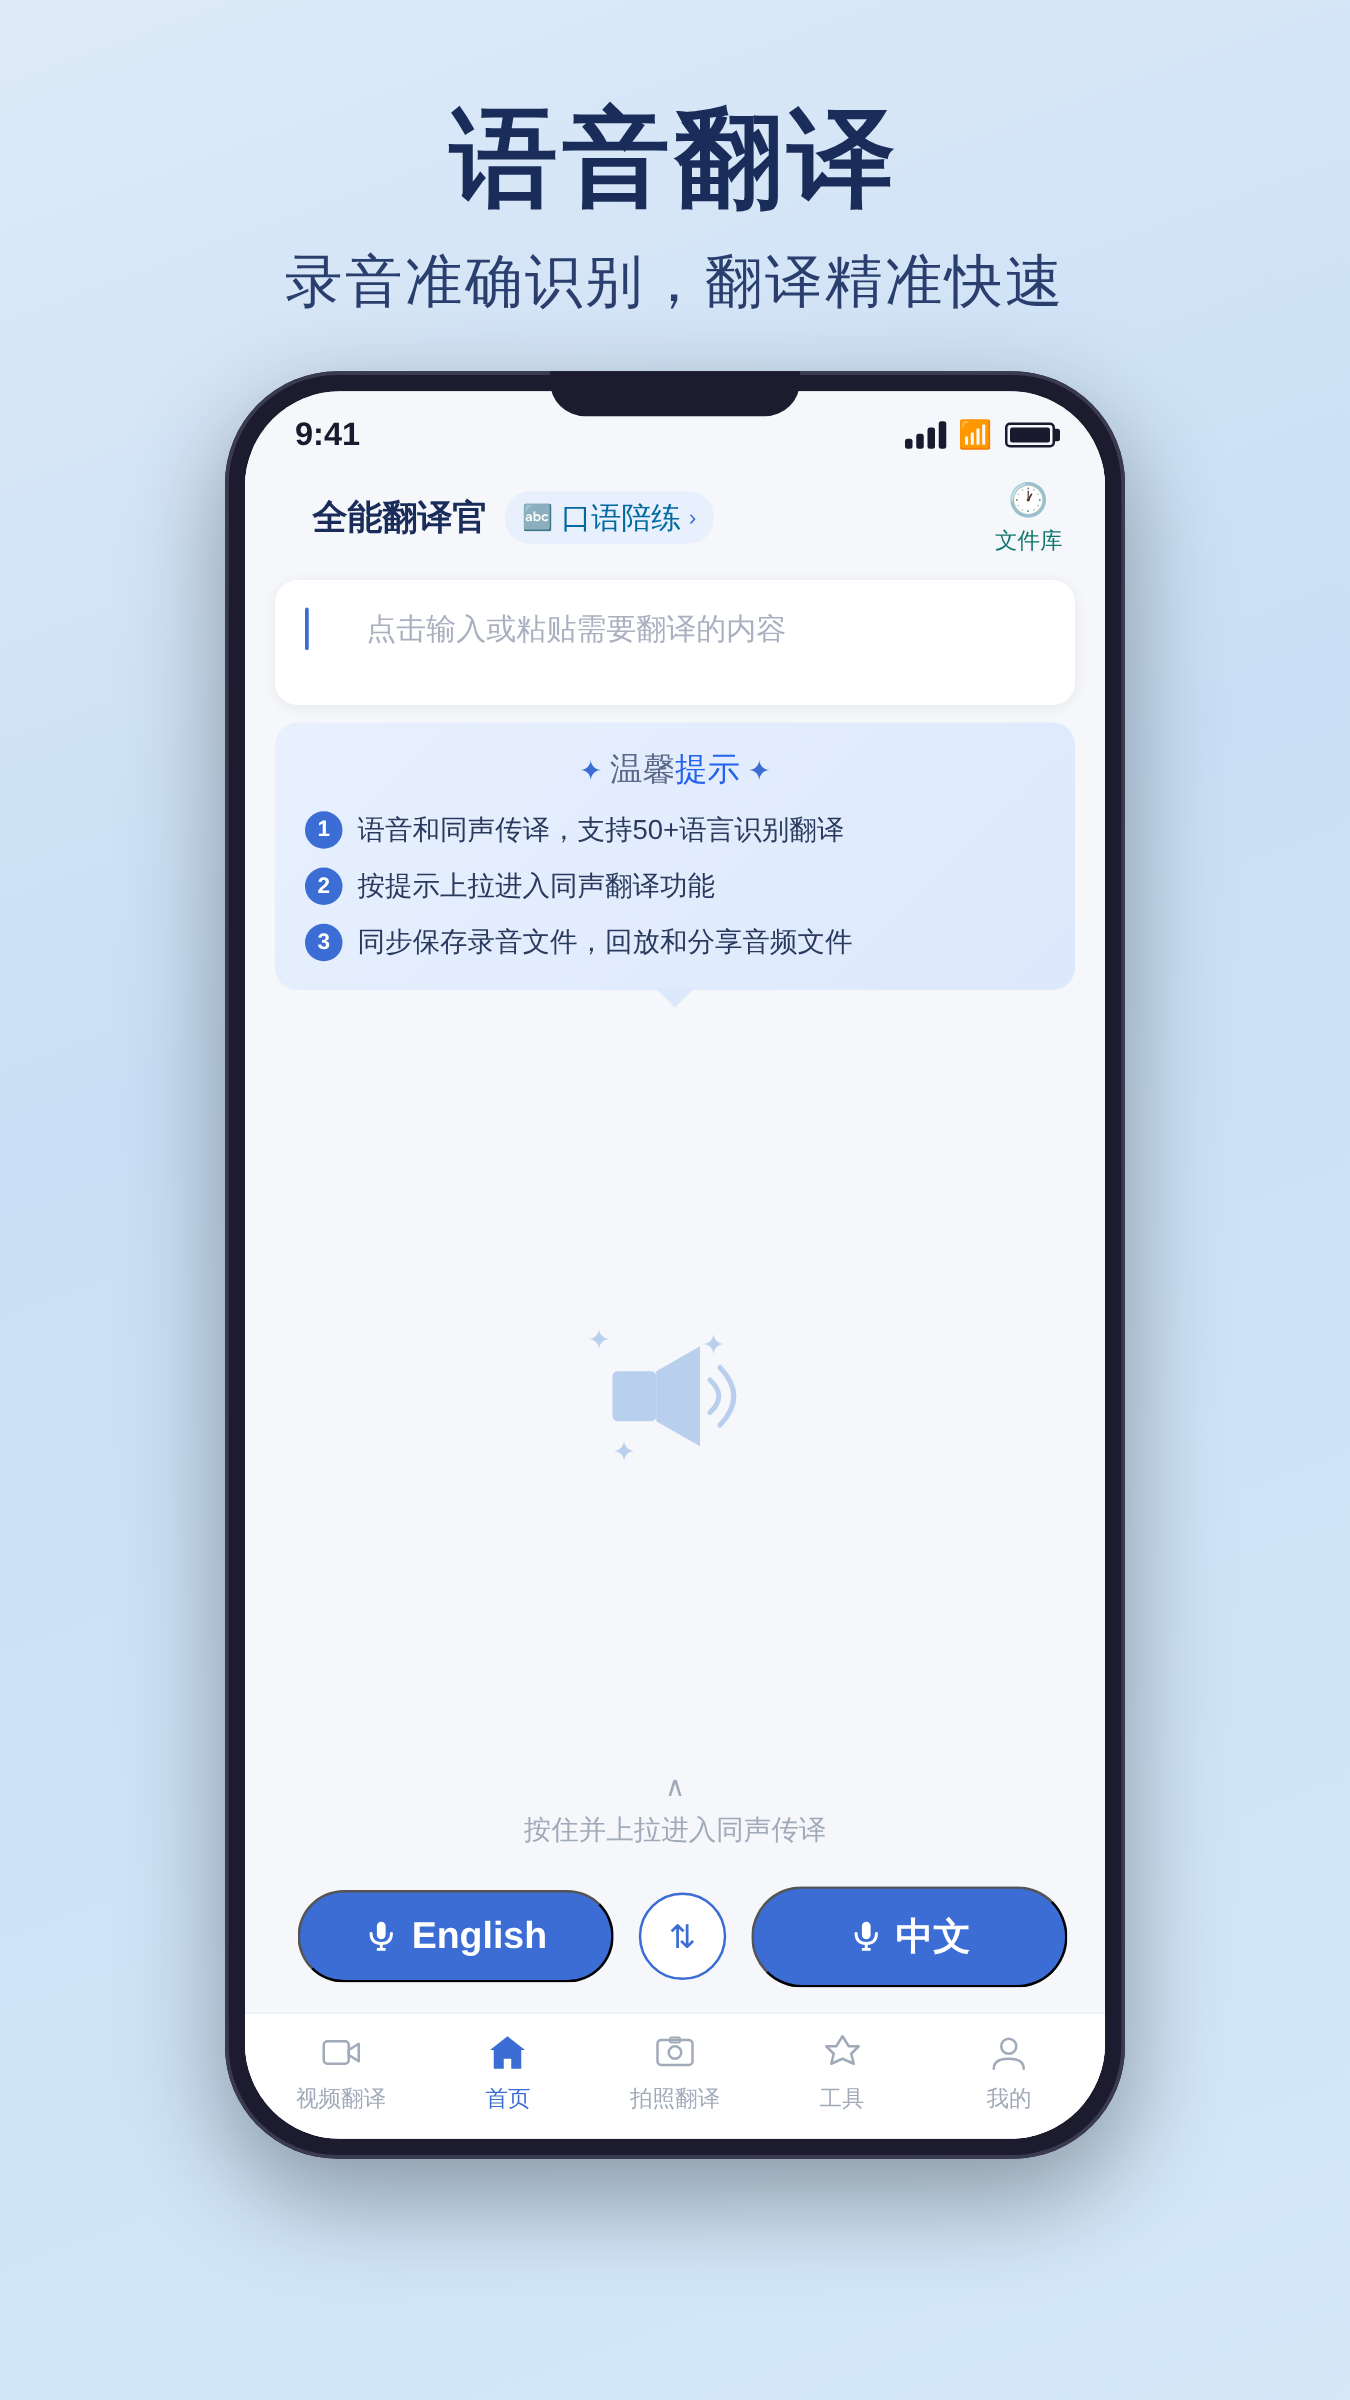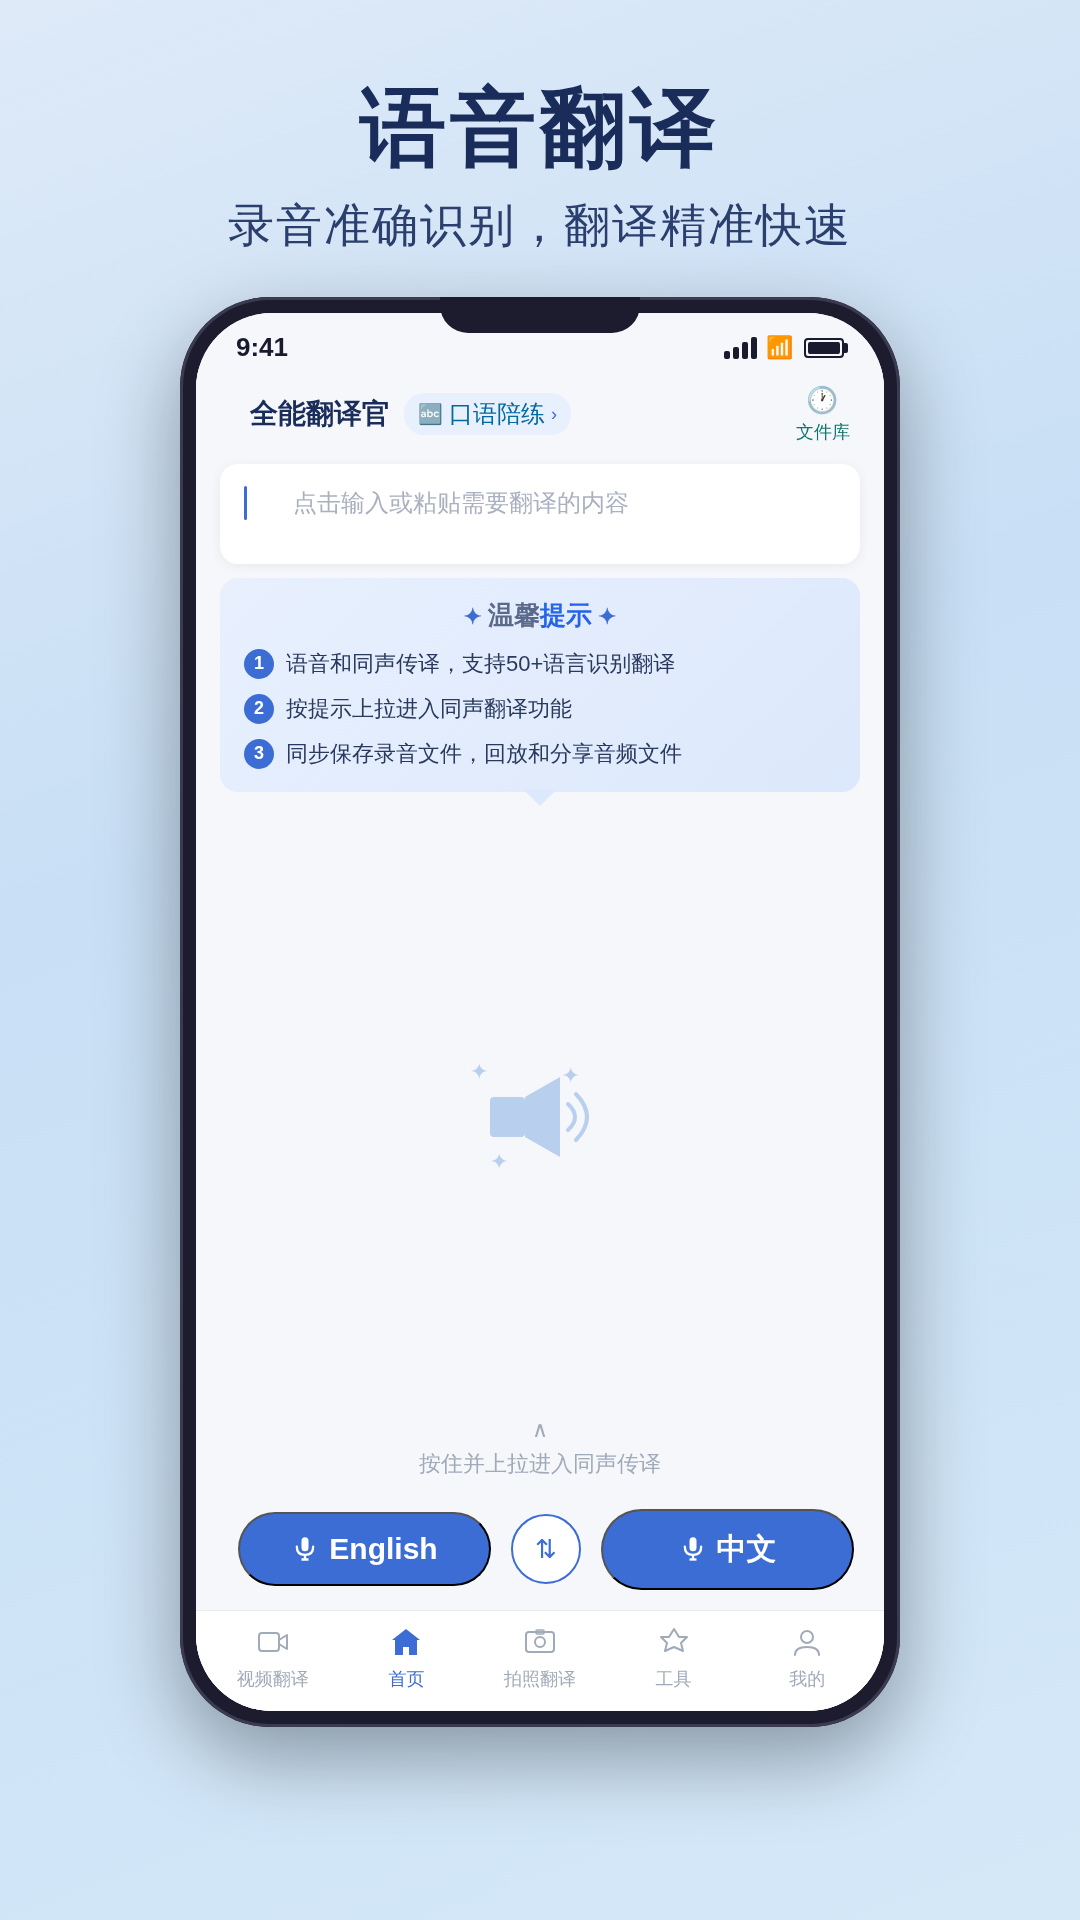"✦ 温馨提示 ✦" .tips-title-text { font-weight: 700 -> 400 }
